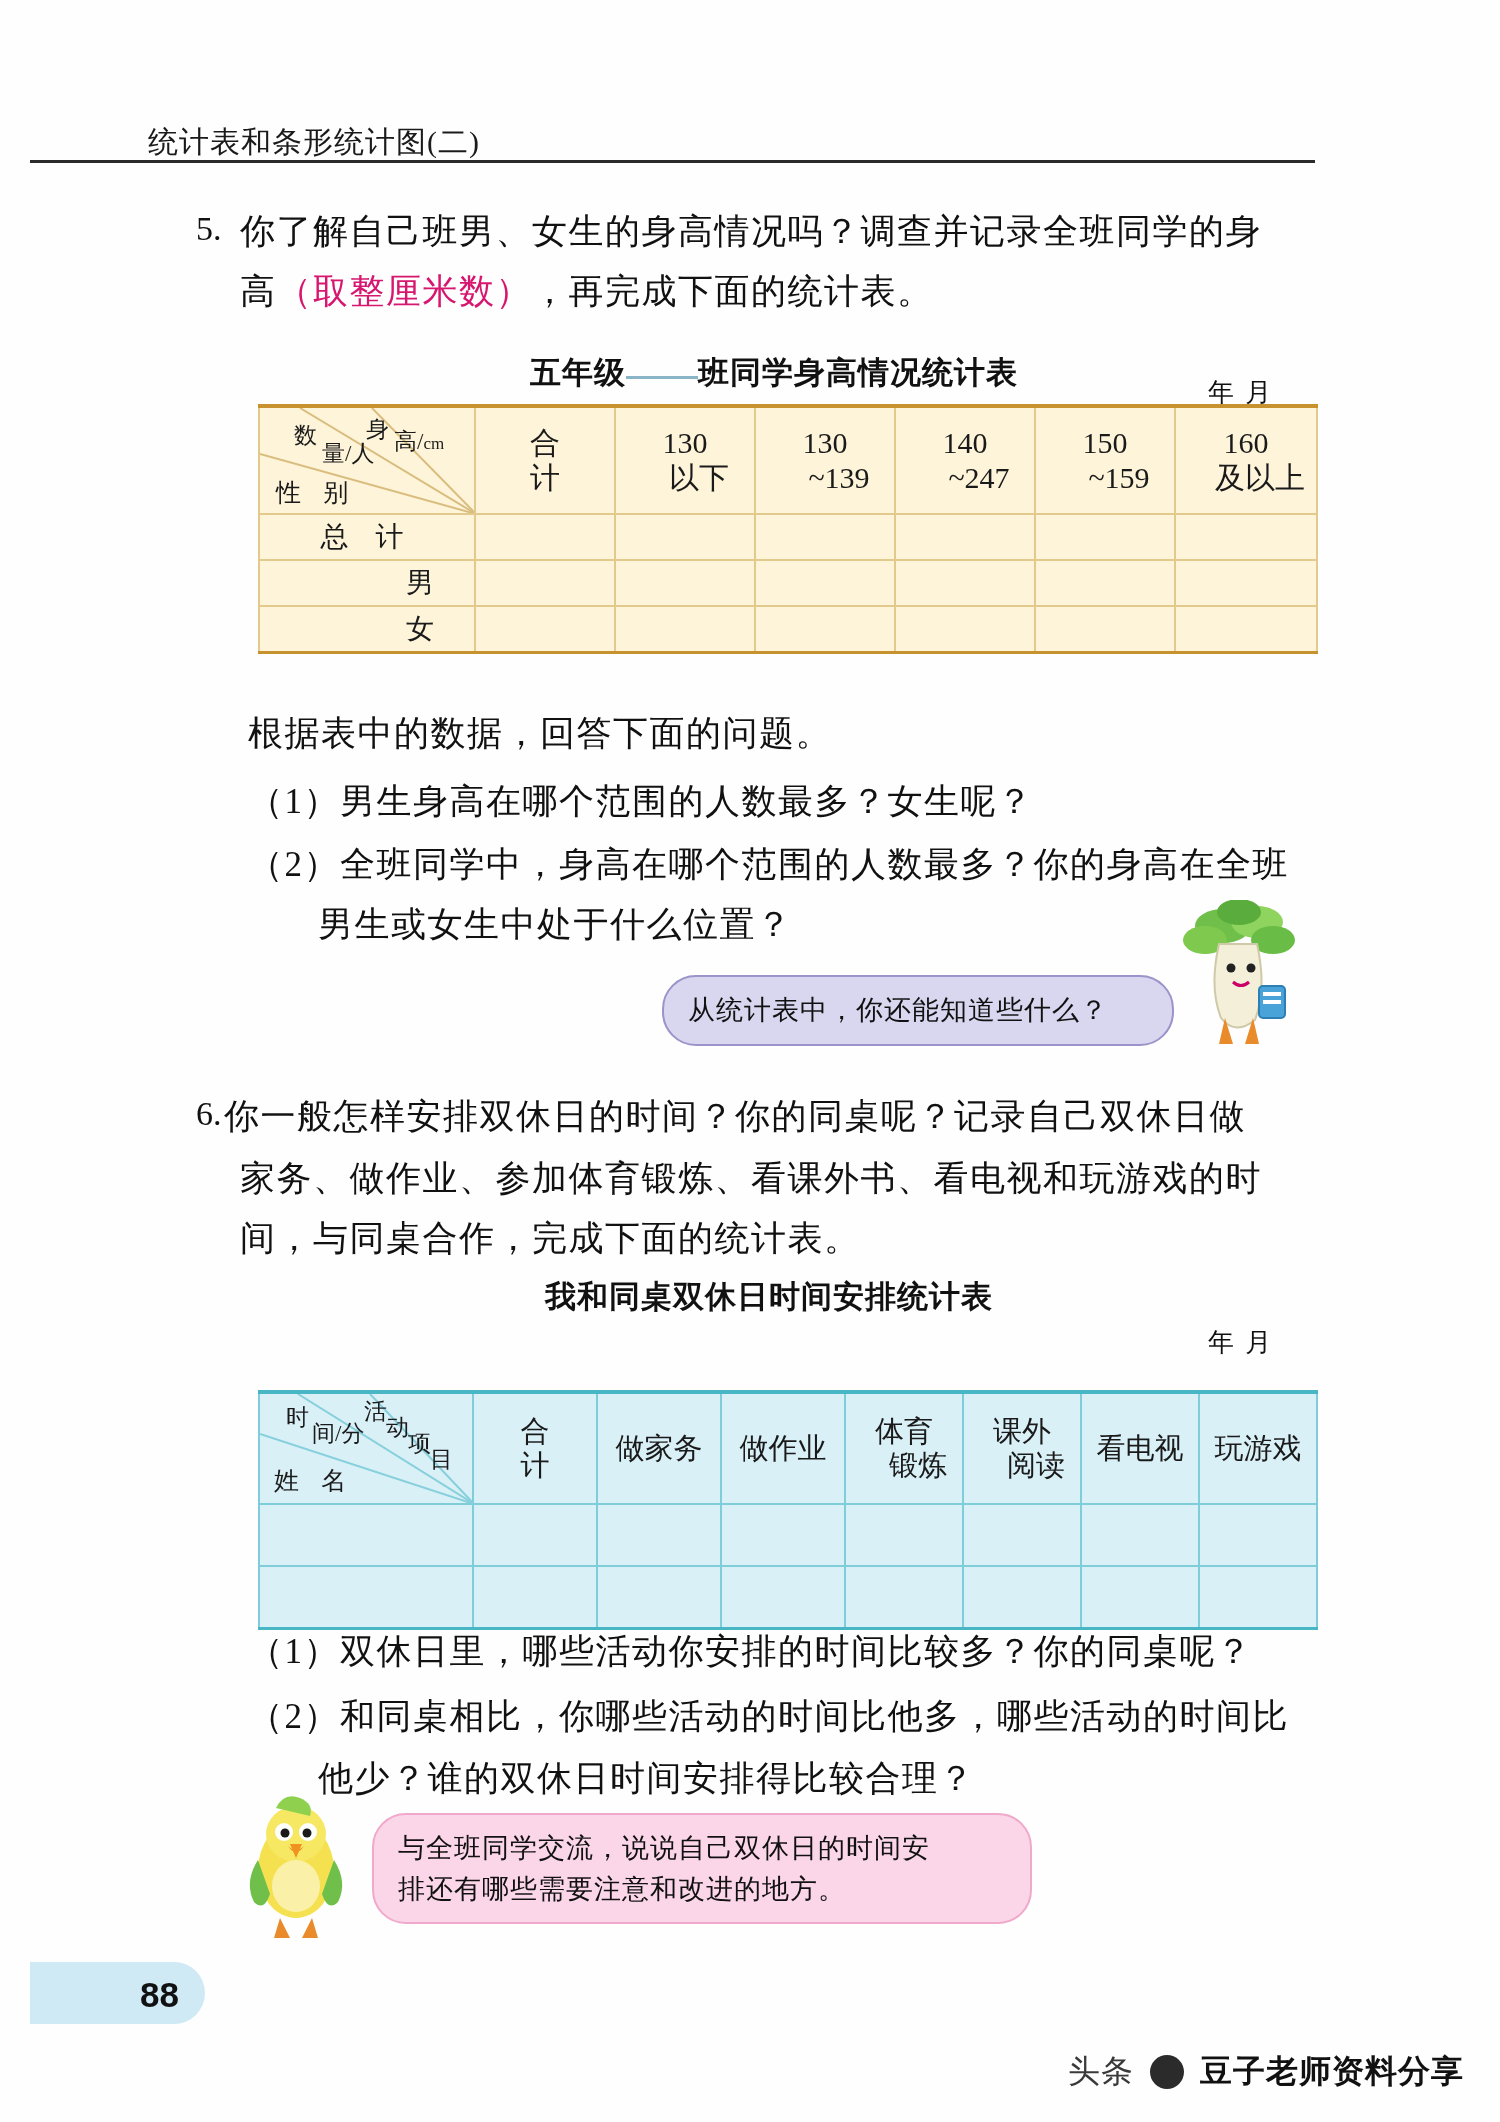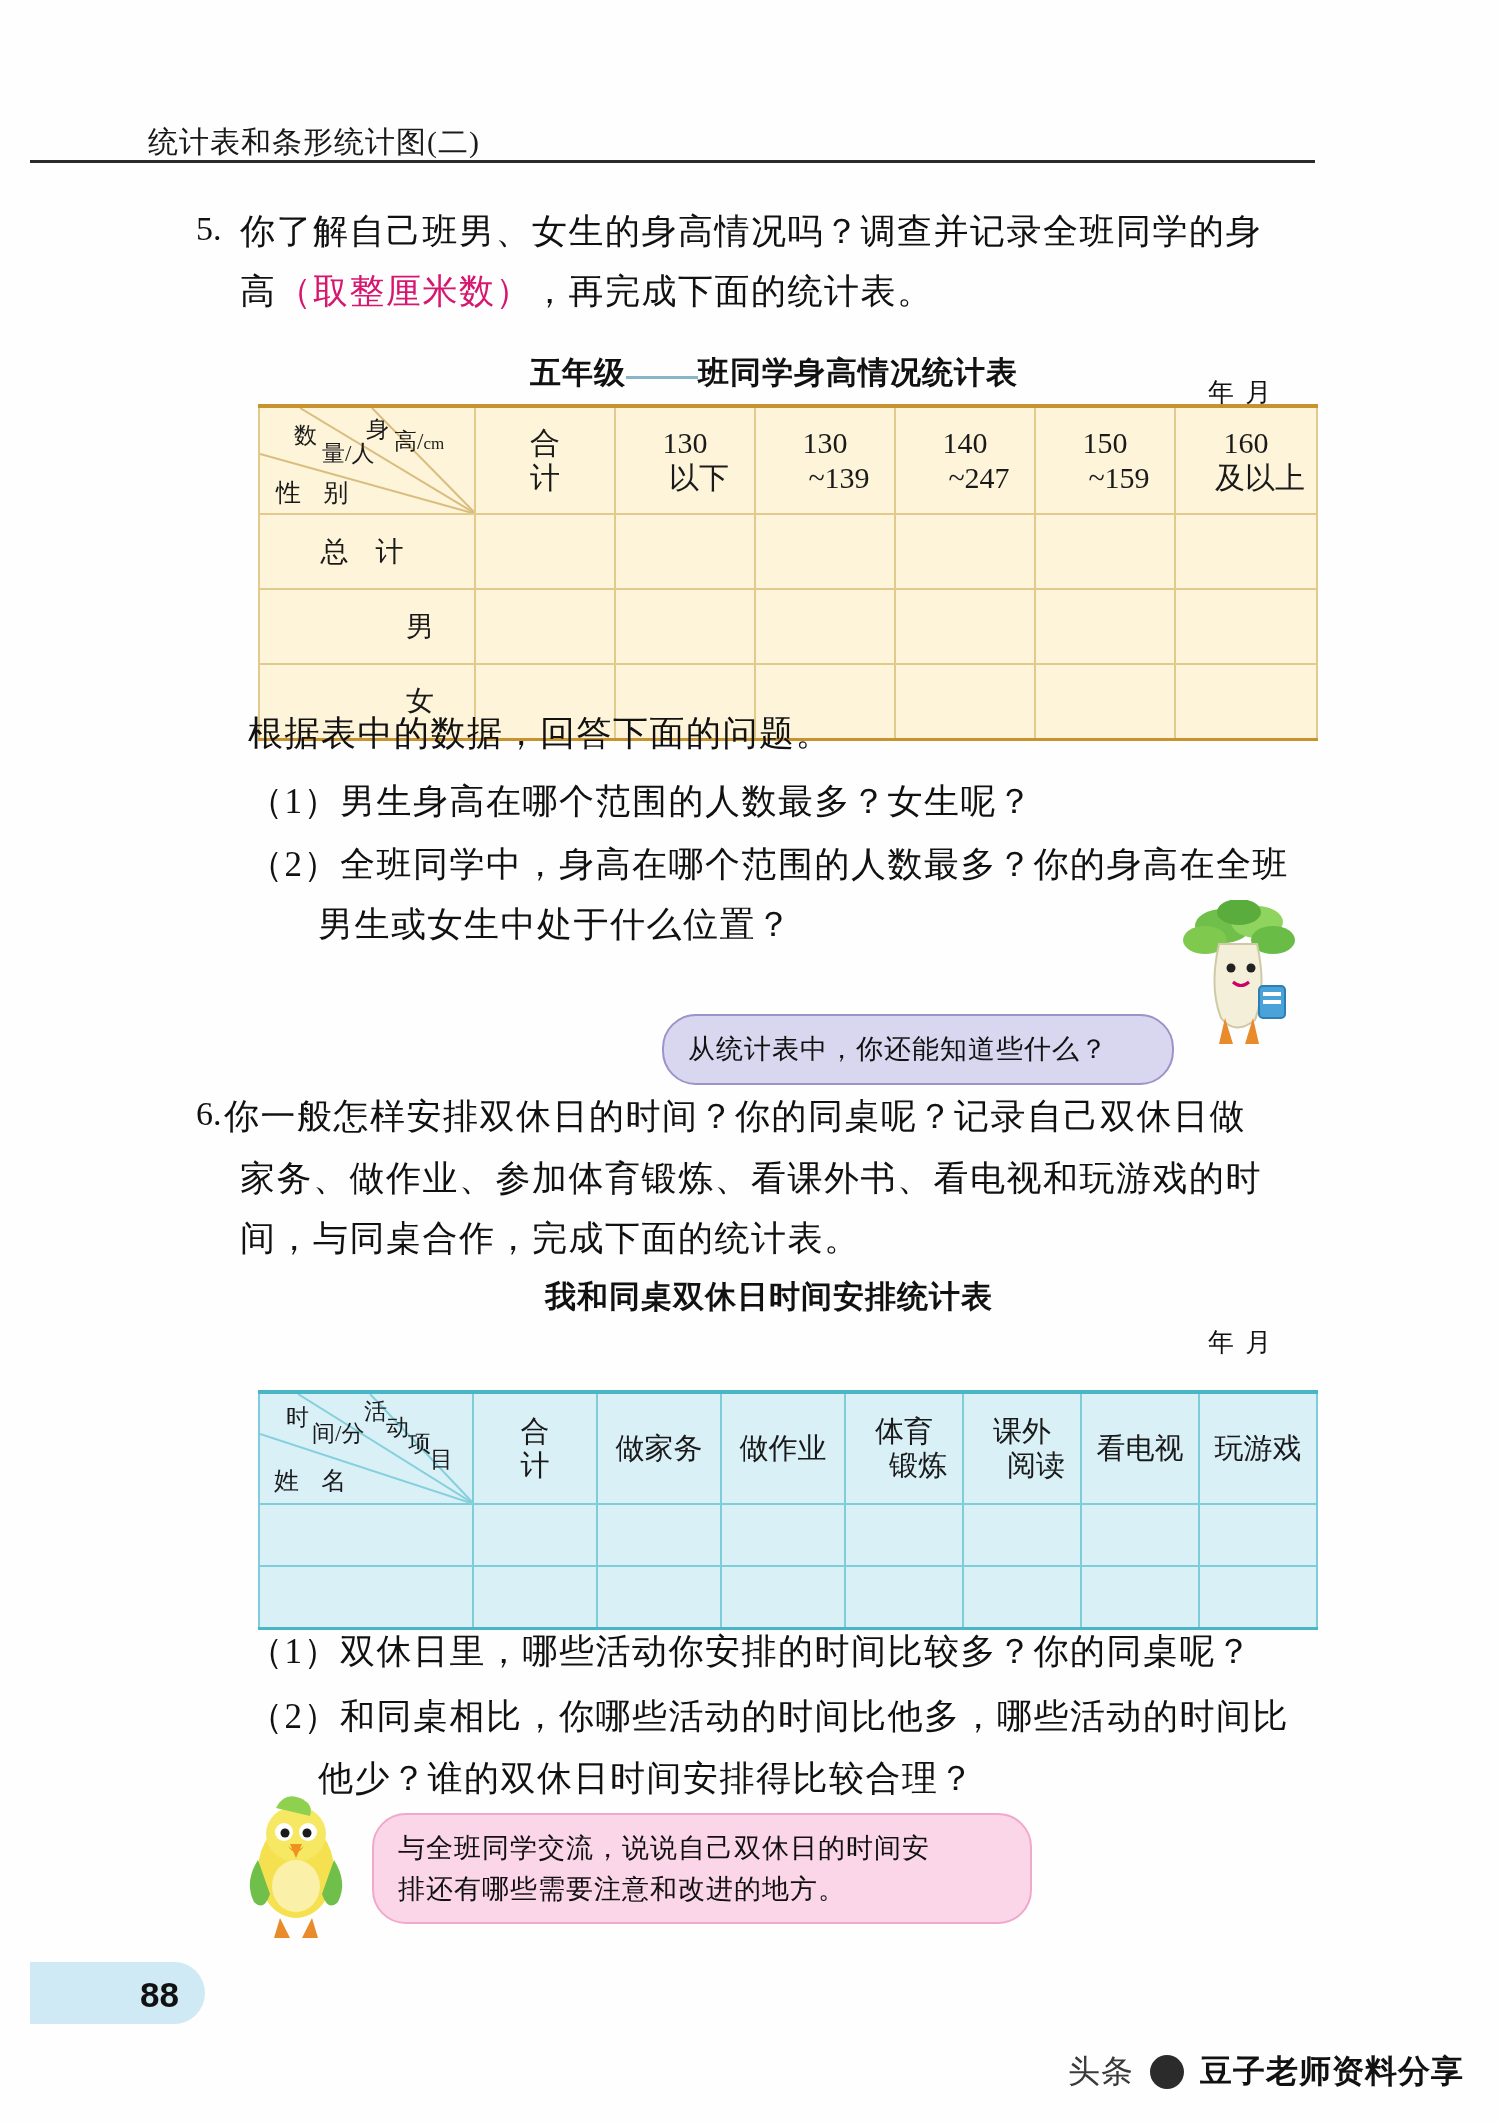"总 计" .t5 td { height: 75px -> 46px }
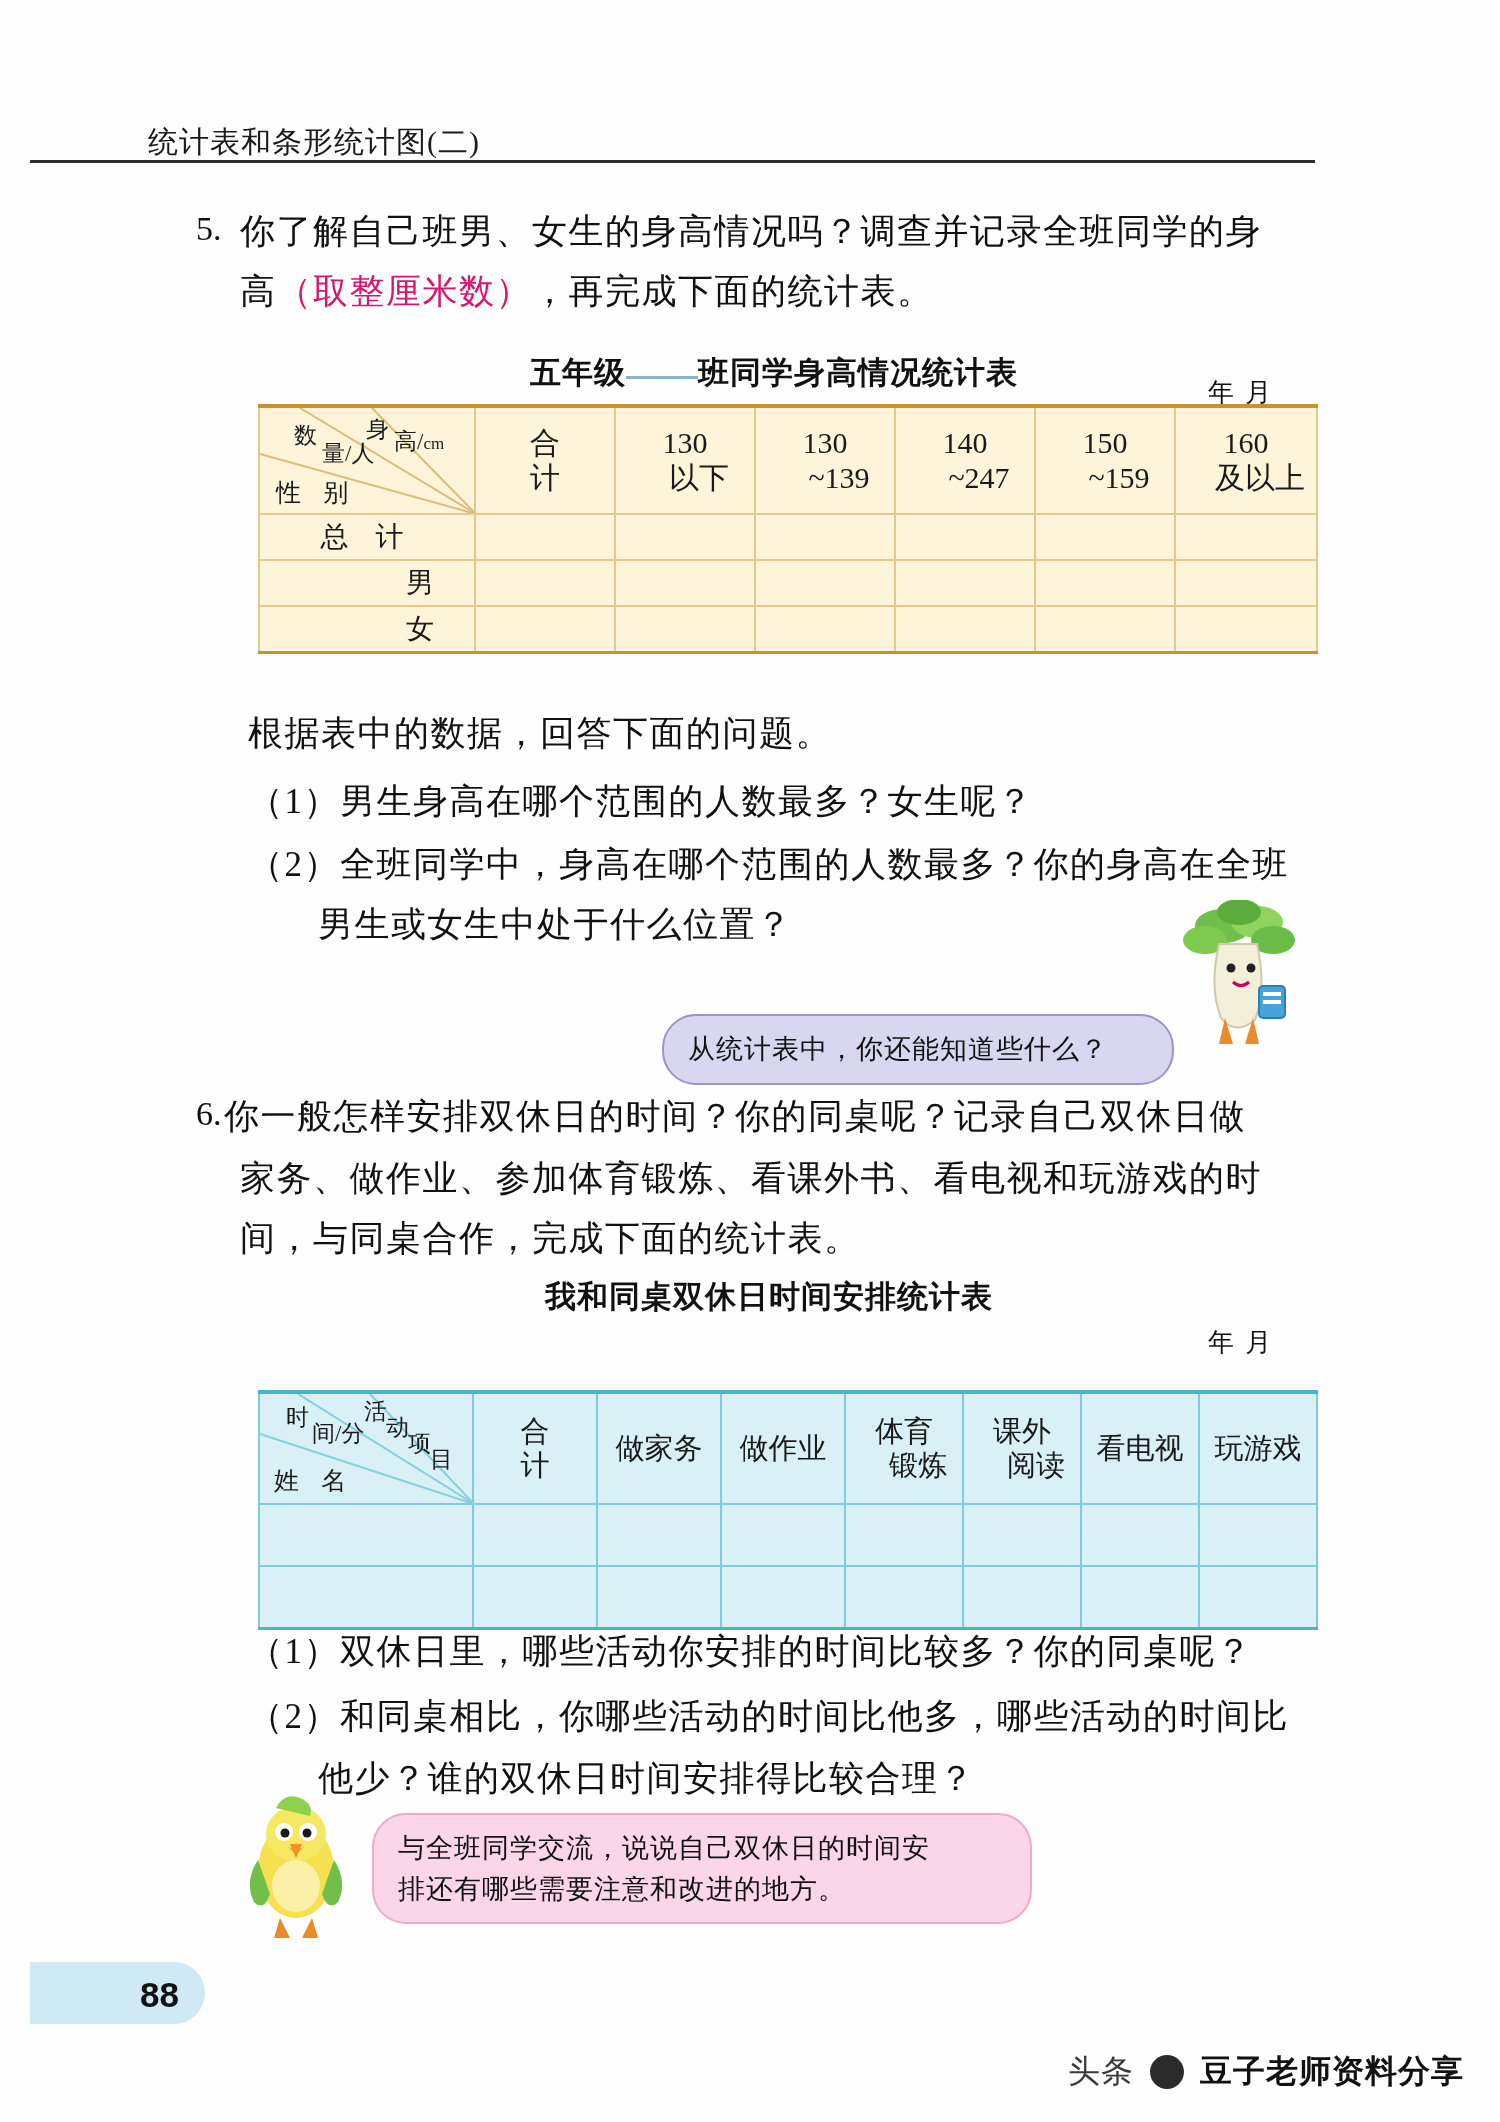"从统计表中，你还能知道些什么？" .bubble.purple { margin-top: 39px -> none }
